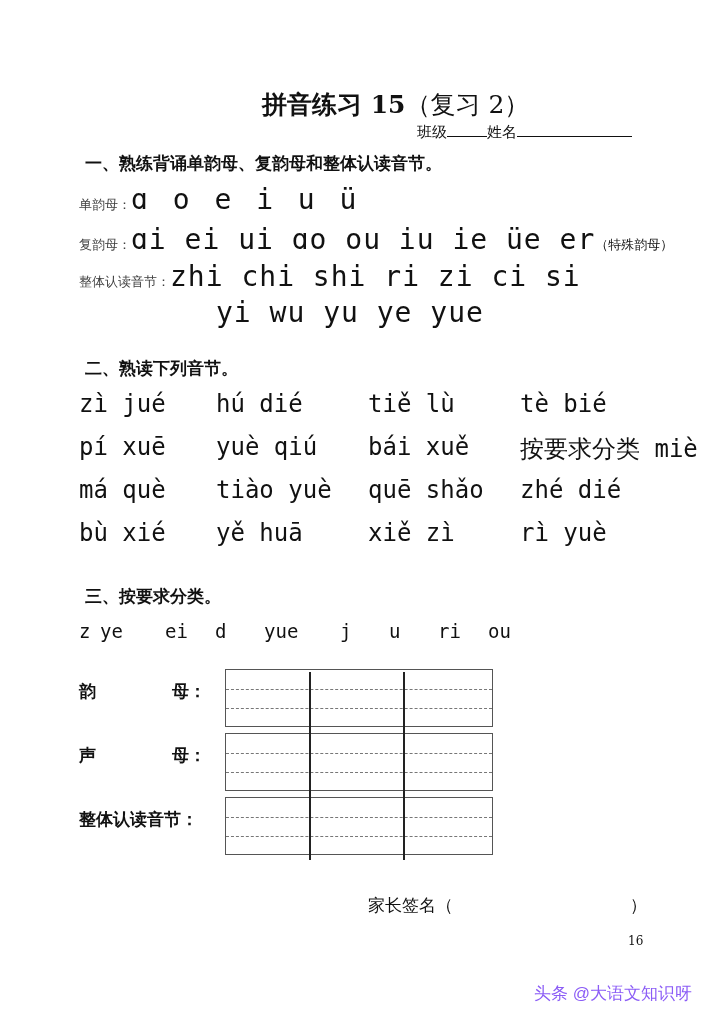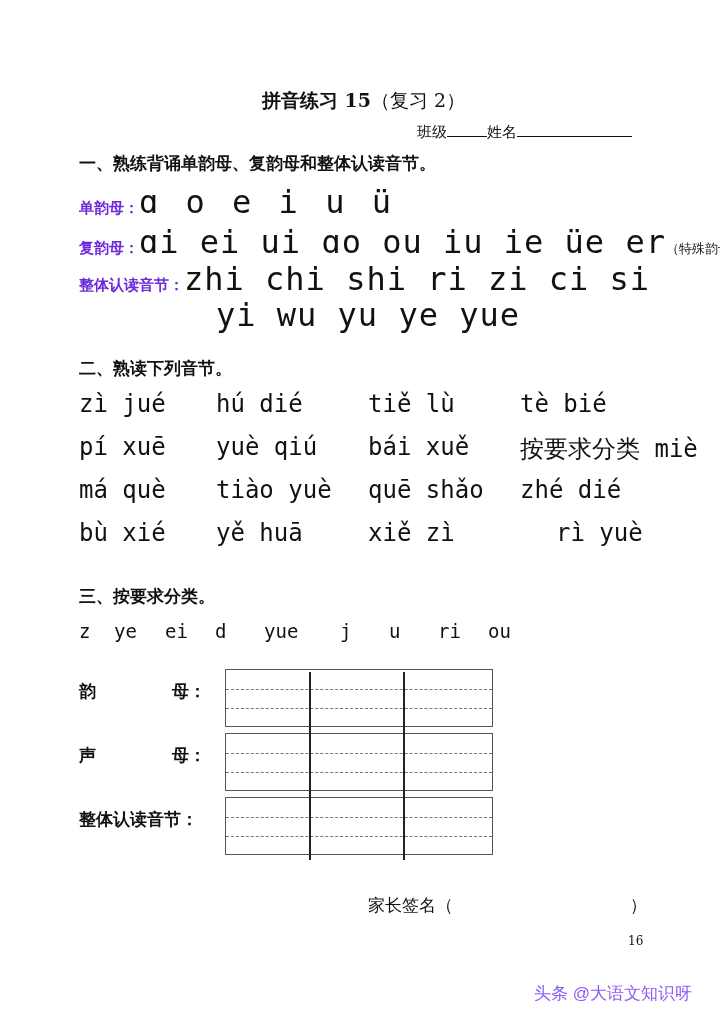"拼音练习 15（复习 2）" .title { font-size: 19px -> 25px }
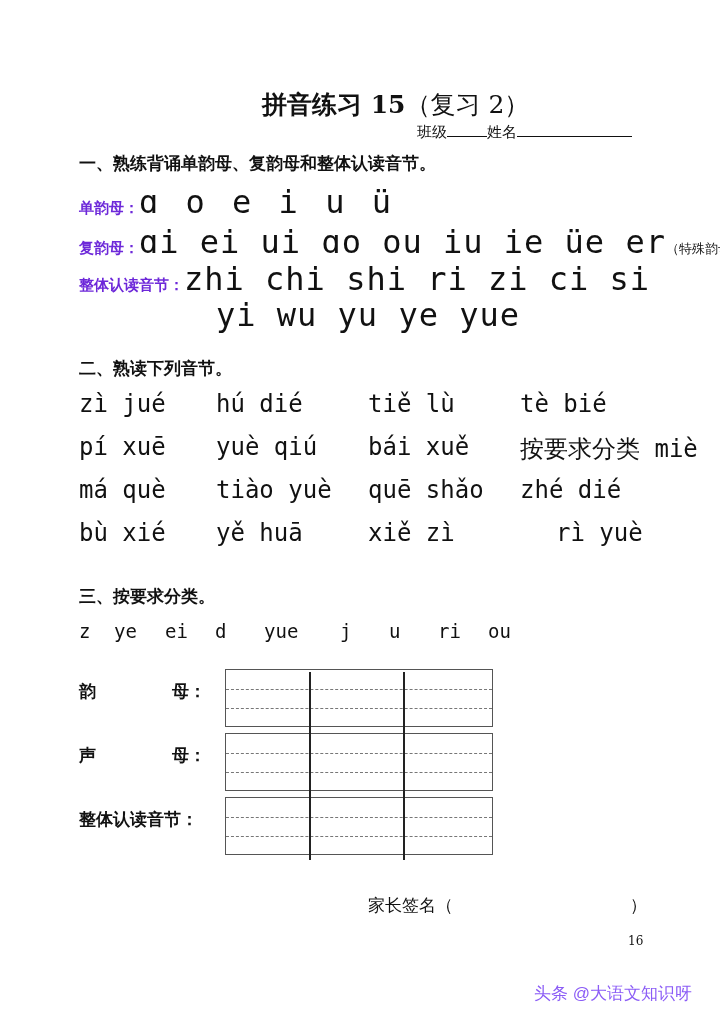"一、熟练背诵单韵母、复韵母和整体认读音节。" .heading { margin-left: none -> 6px }
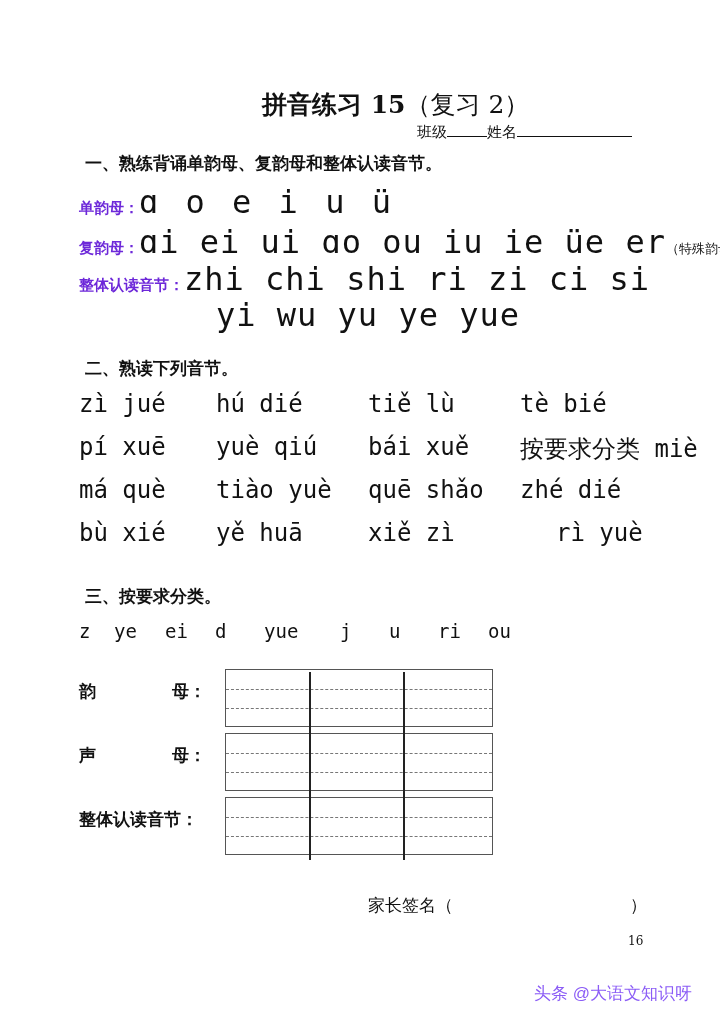"单韵母：" .label { color: #6d28d9 -> #404040; font-size: 15px -> 13px; font-weight: bold -> none }
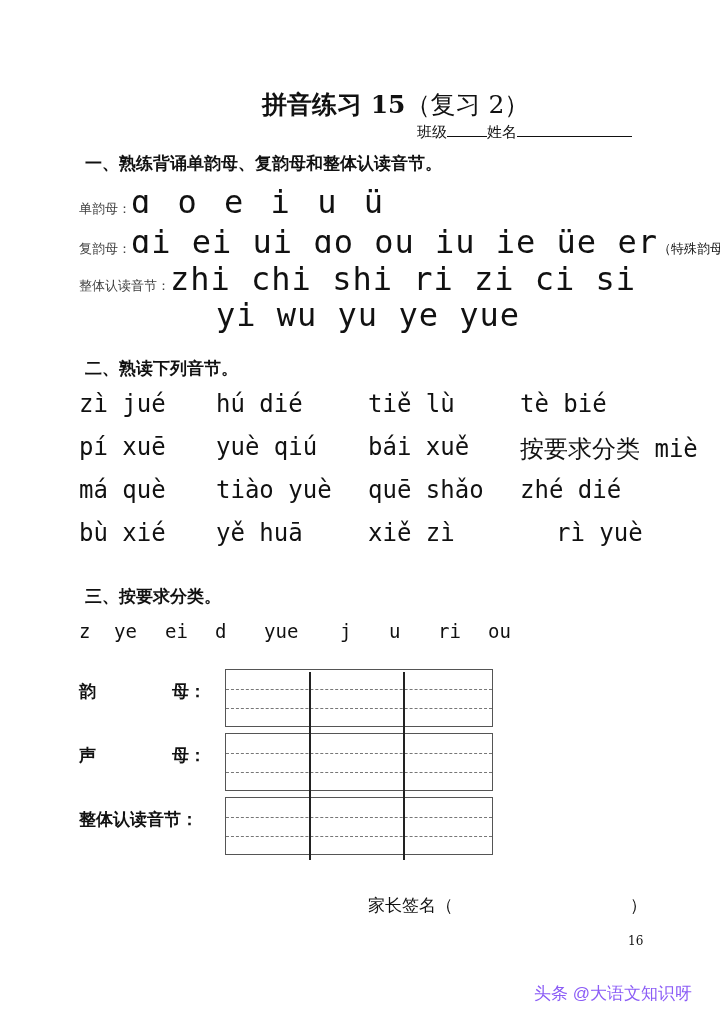"ɑ o e i u" .py { font-size: 32px -> 28px }
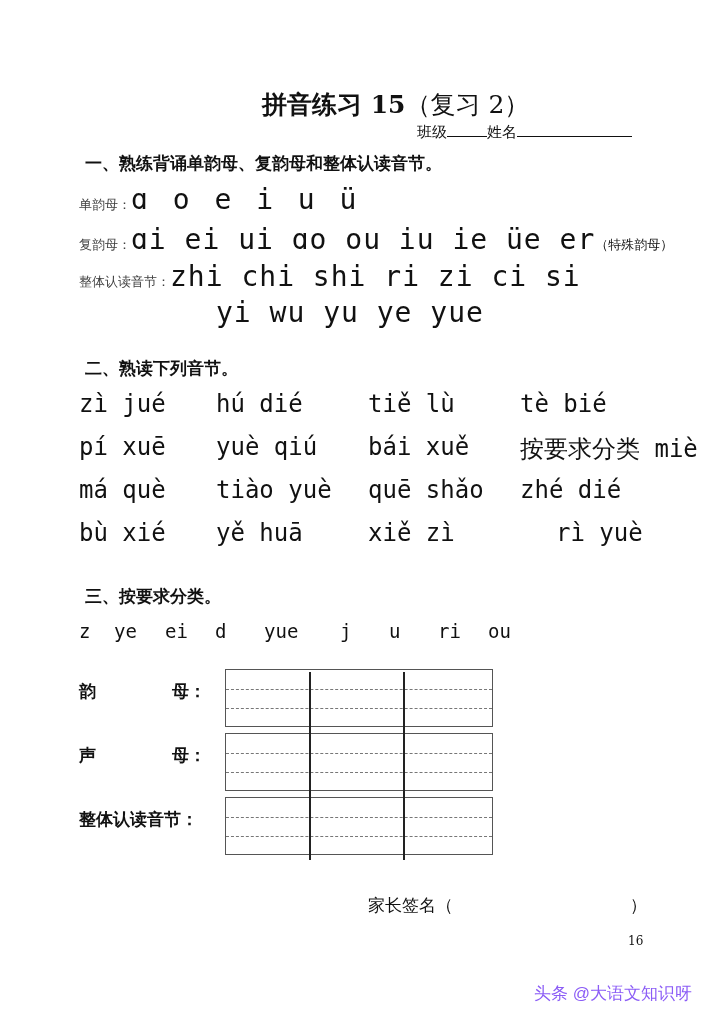"rì yuè" div.cell { margin-left: 36px -> none }
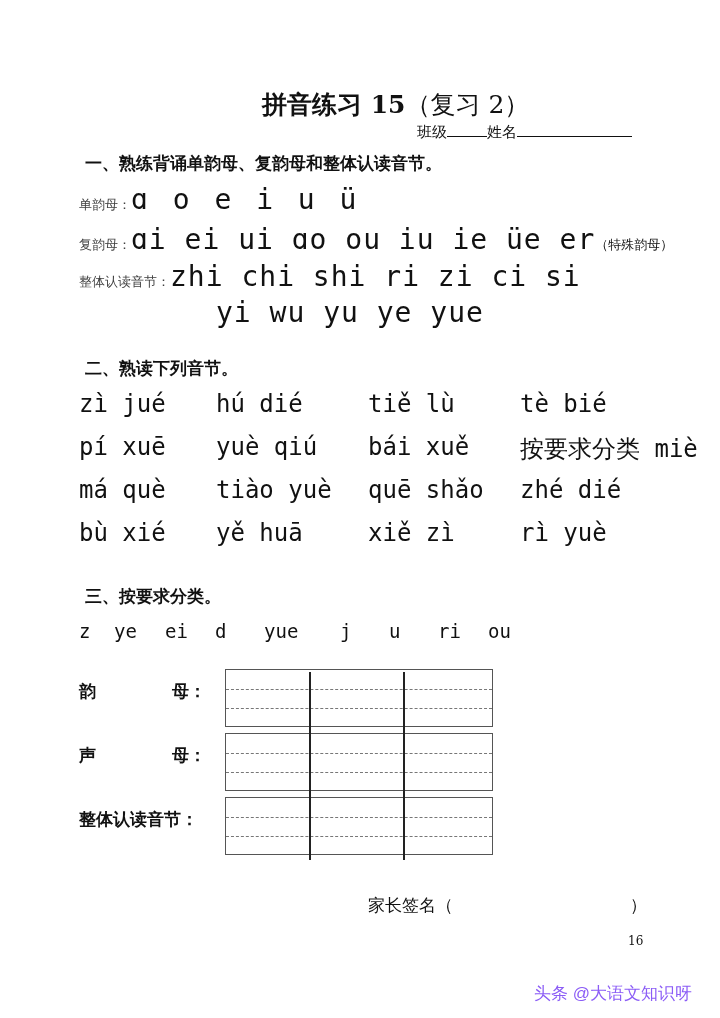"ye" span.abs { left: 114px -> 100px }
